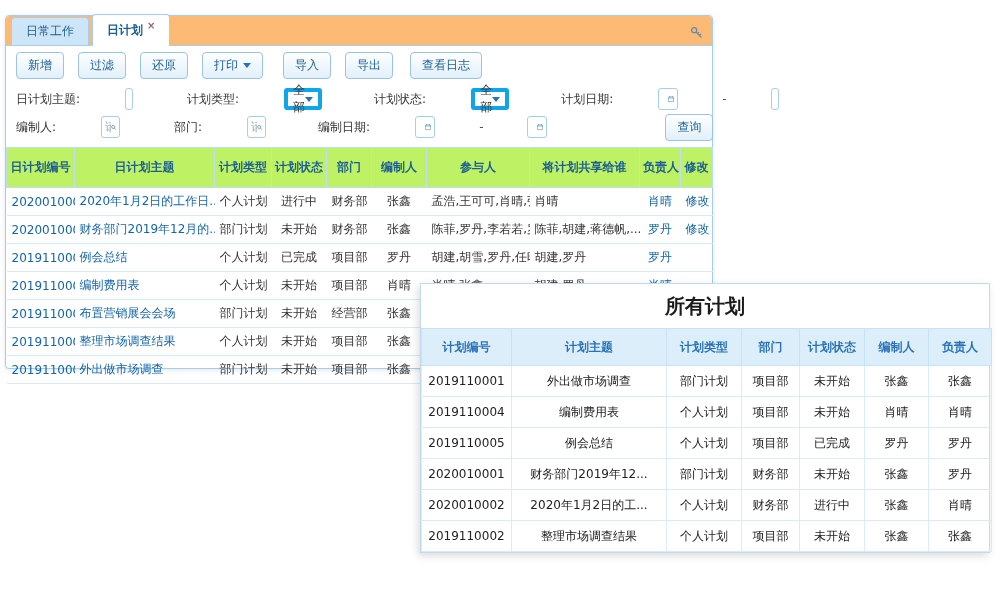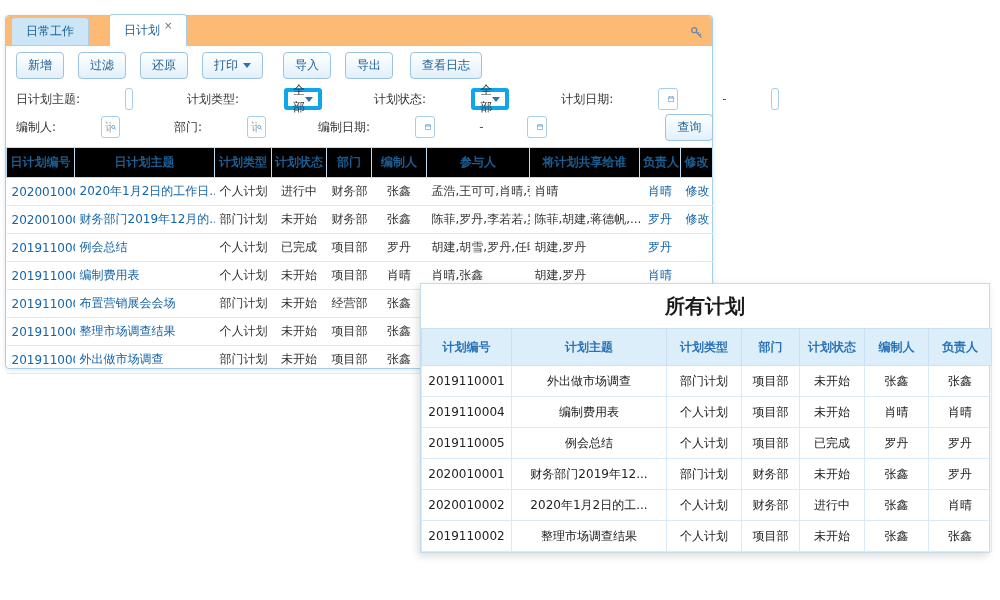"日计划 ×" .tab.active { font-weight: normal -> bold; margin-left: 17px -> none }
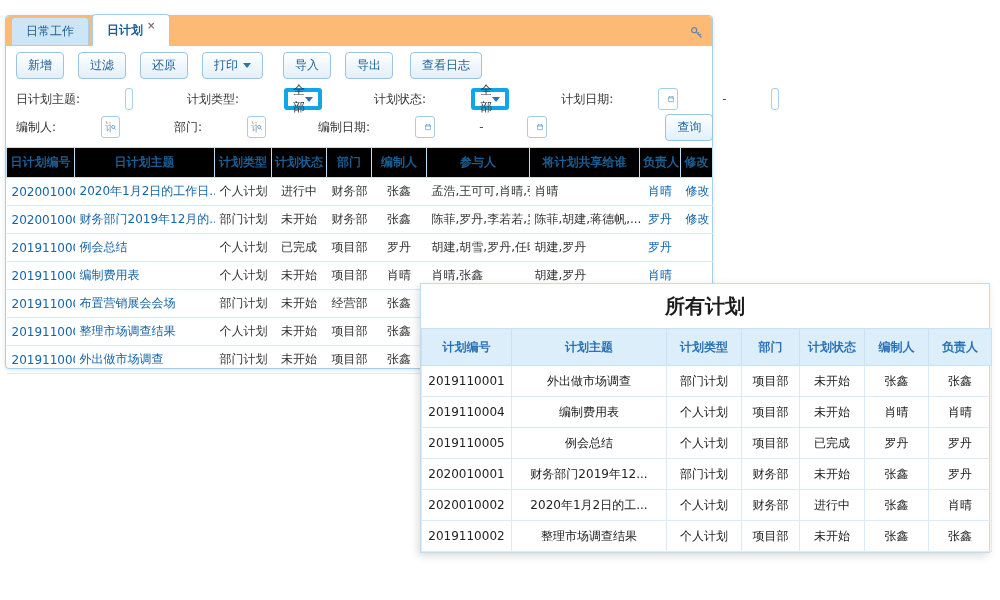"日计划编号" .main-table th { background: #000000 -> #bef264; height: 30px -> 40px }
